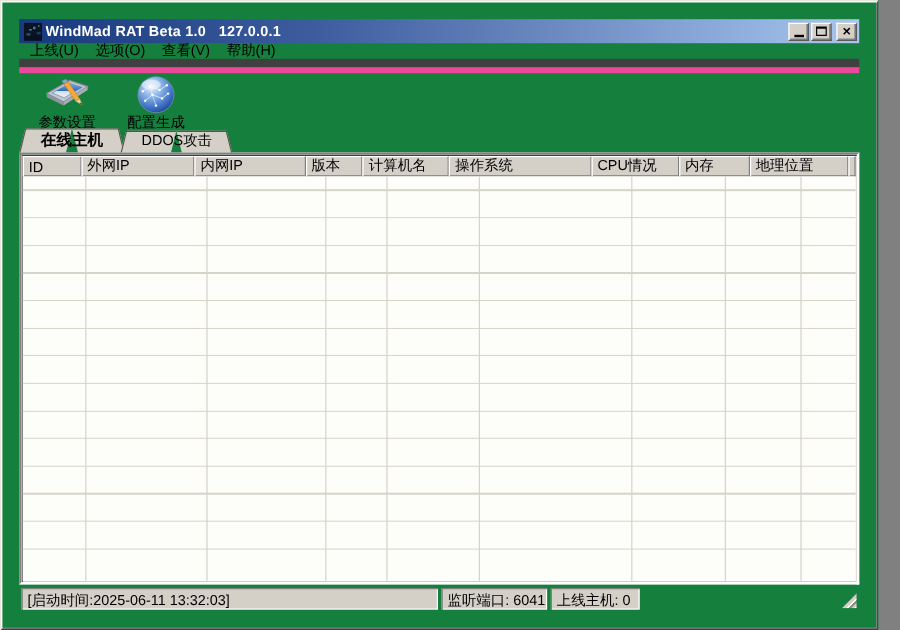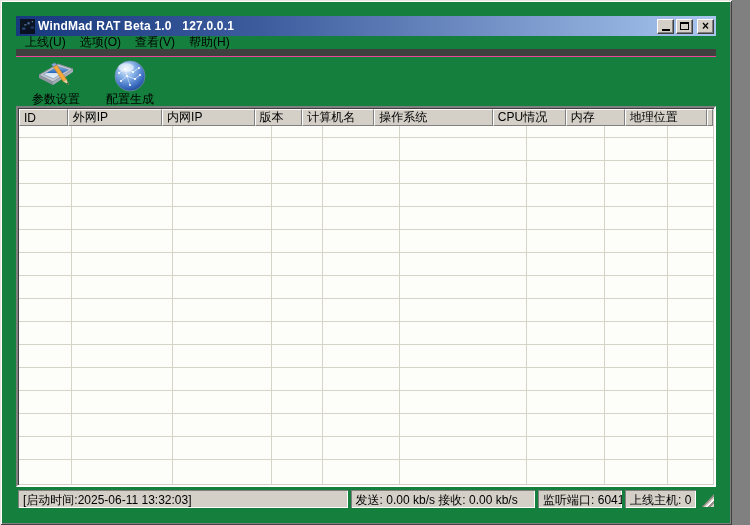"参数设置" .toolbar { align-items: flex-start -> center; border-top: 1px solid #ec4899 -> 5px solid #ec4899 }
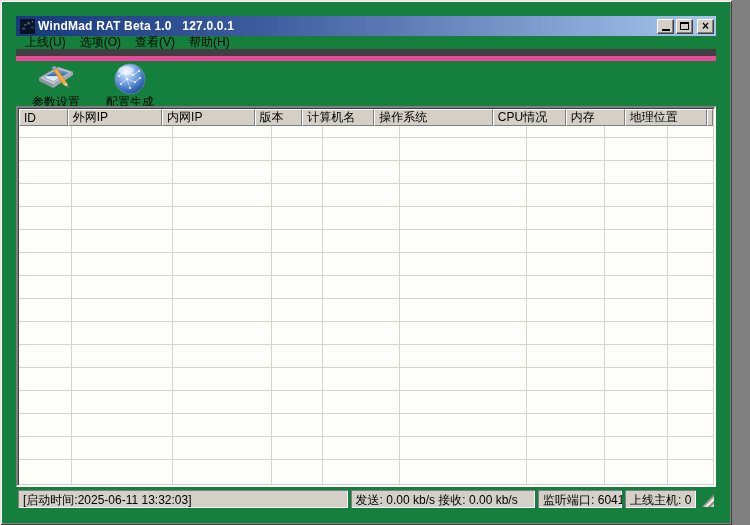"在线主机" div.tabstrip { html: none -> <div> <div> <span>在线主机</span> </div> <div> <span>DDOS攻击</span> </div> </div> }
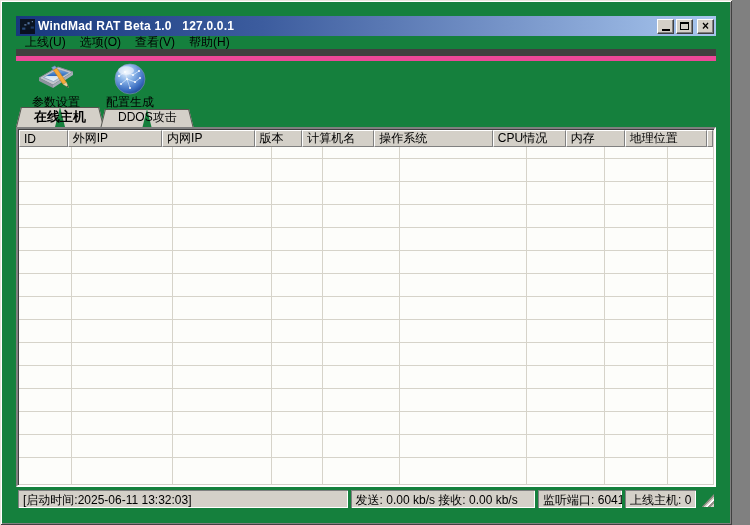"发送: 0.00 kb/s 接收: 0.00" div.spanel { html: <div>发送: 0.00 kb/s 接收: 0.00 kb/s</div> -> none }
